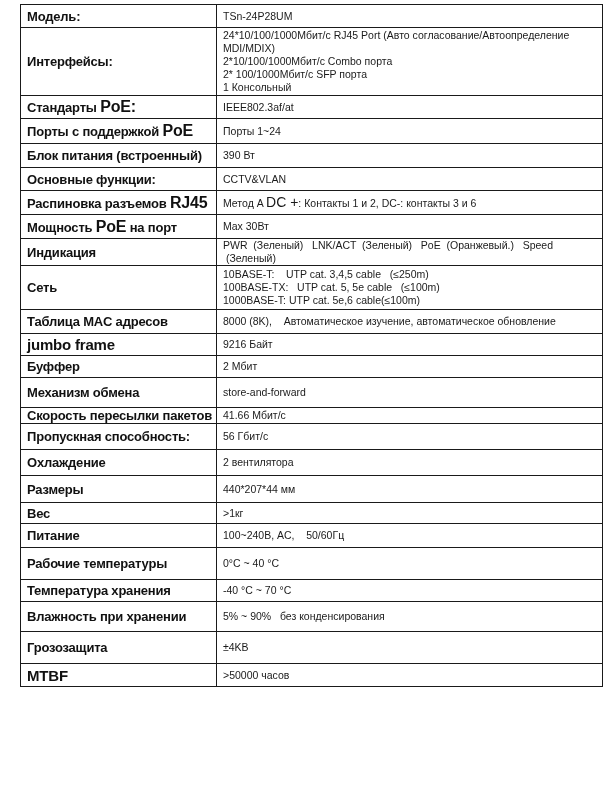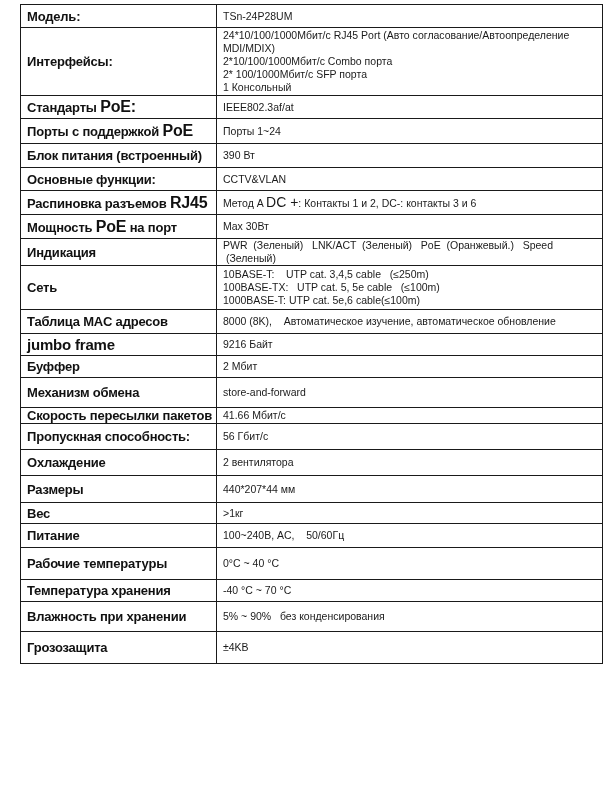"MTBF" tr { html: none -> <tr> <td>MTBF</td> <td> <span>&gt;50000 часов</span> </td> </tr> }
